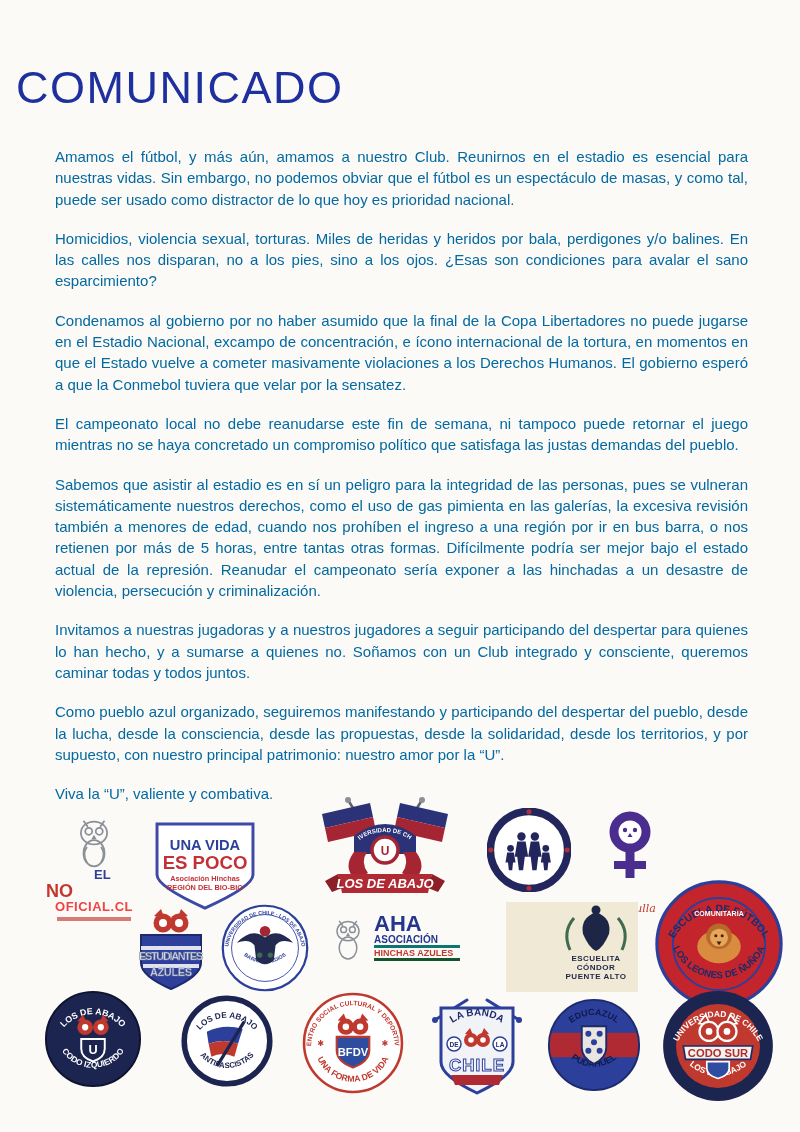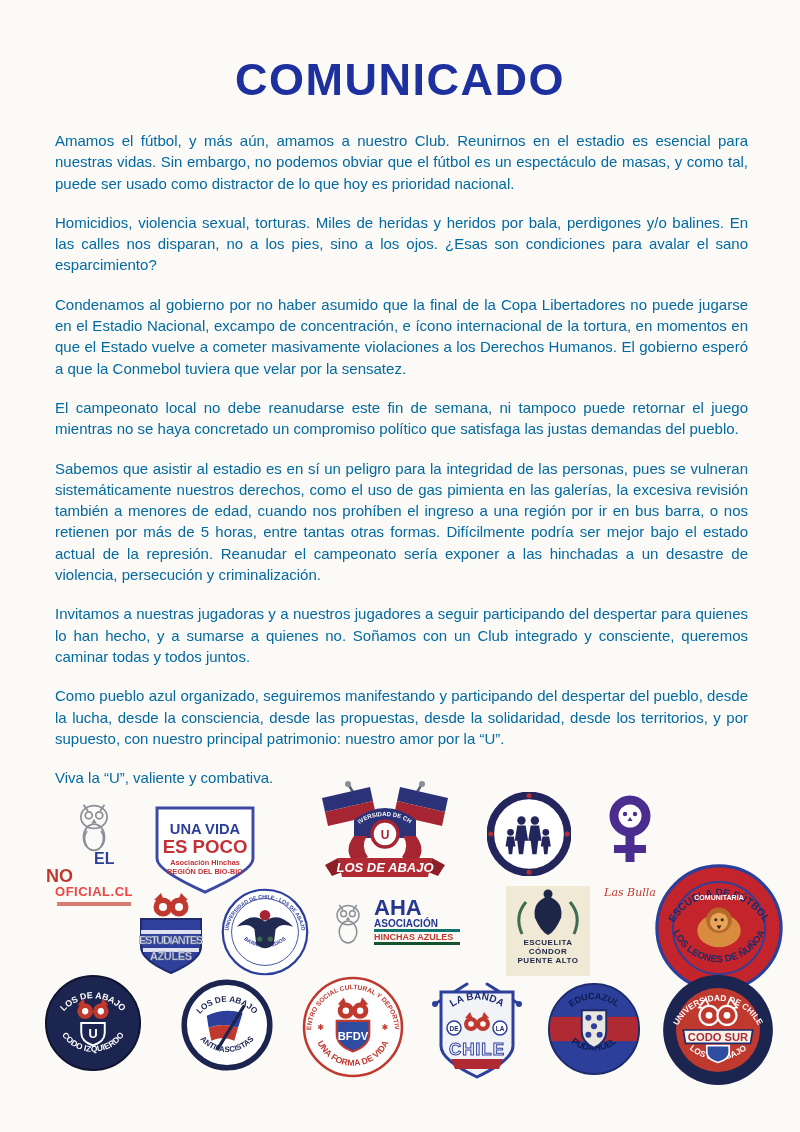"COMUNICADO" .title { font-weight: 700 -> 400; margin: 8px -> 16px; text-align: center -> none }
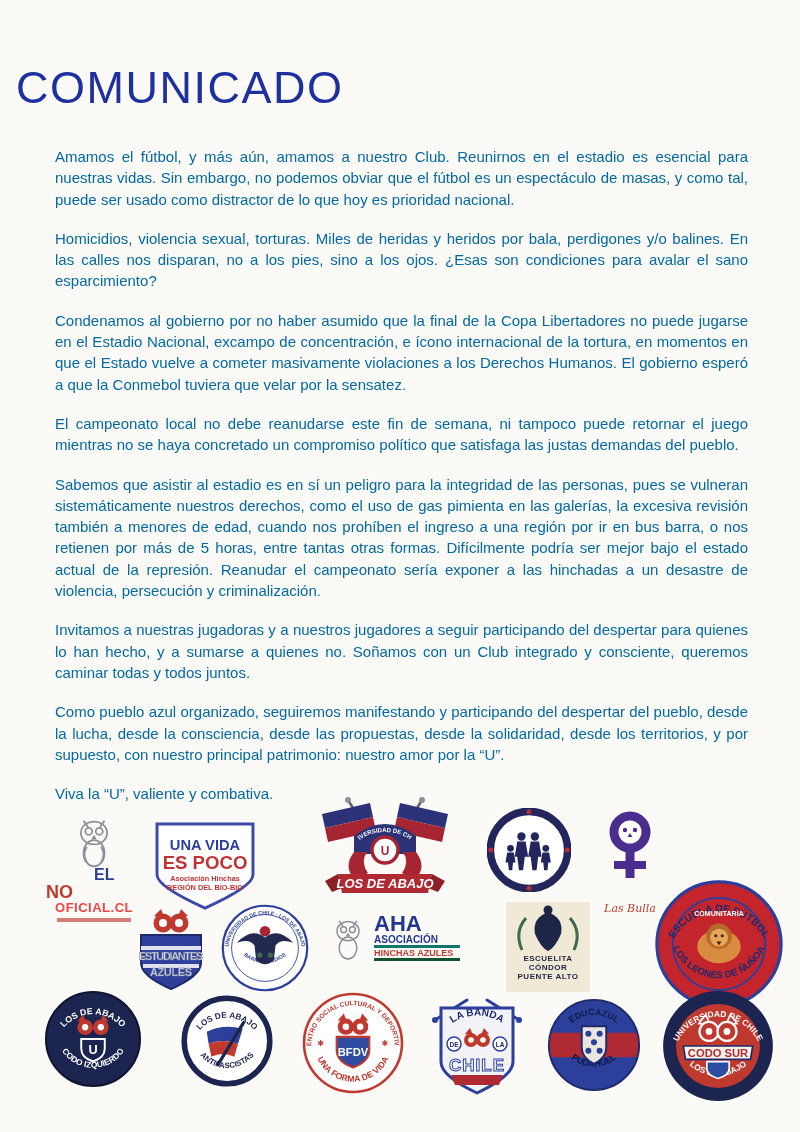"EL" .elno-el { font-size: 16px -> 13px }
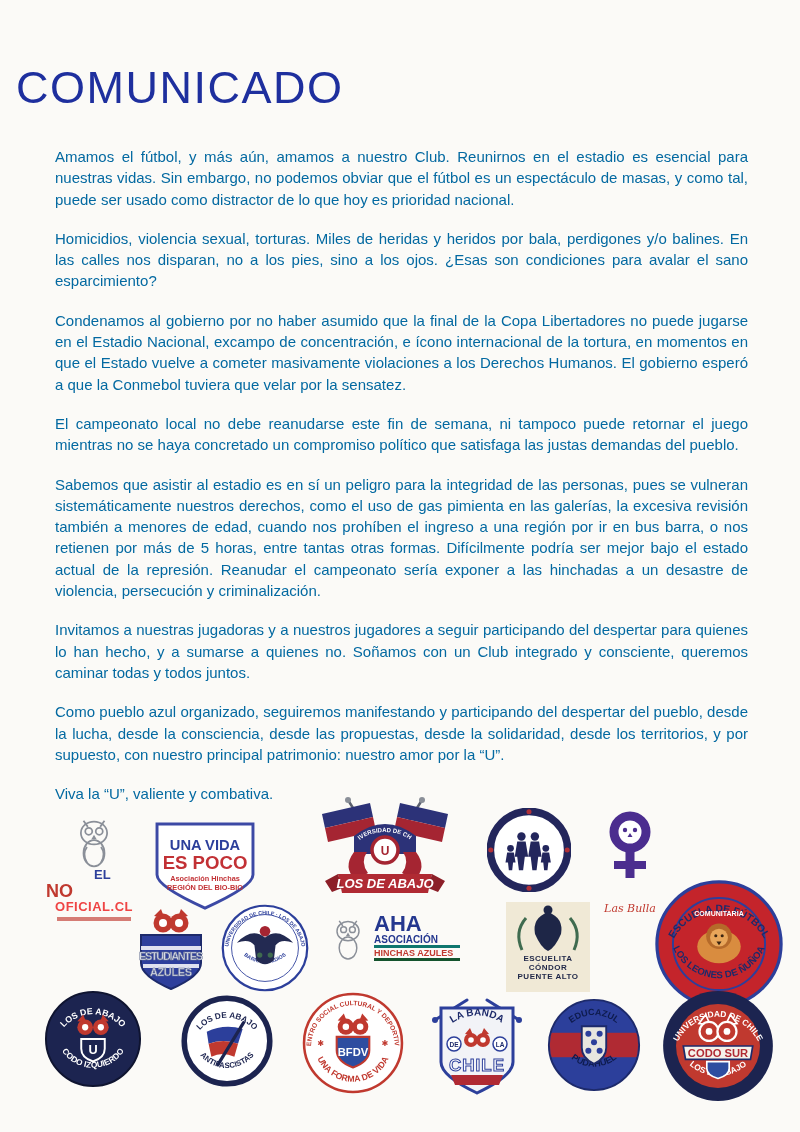"ESCUELITA" .escuelita { padding-left: none -> 48px }
